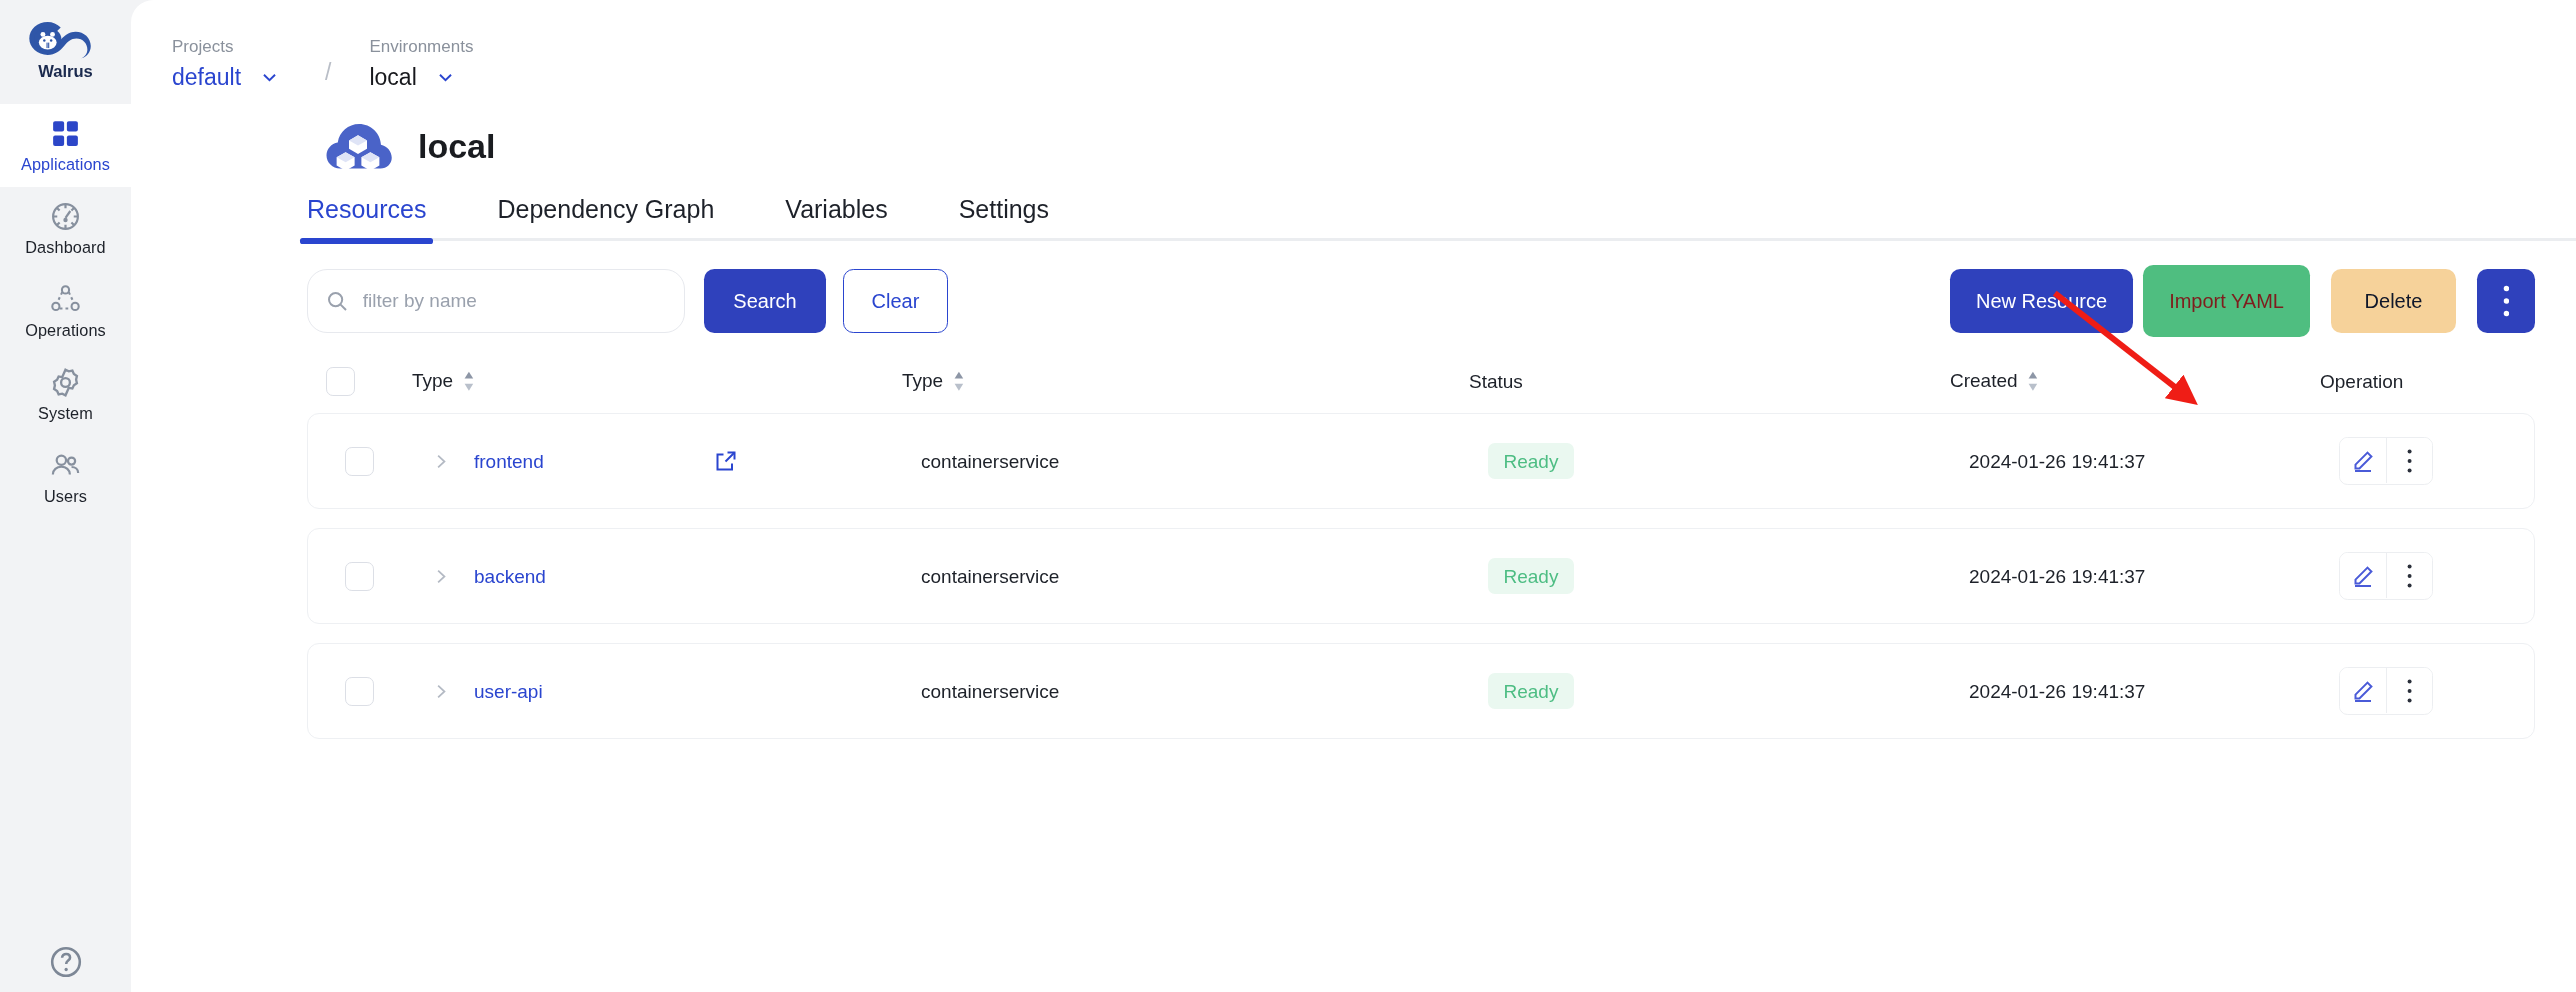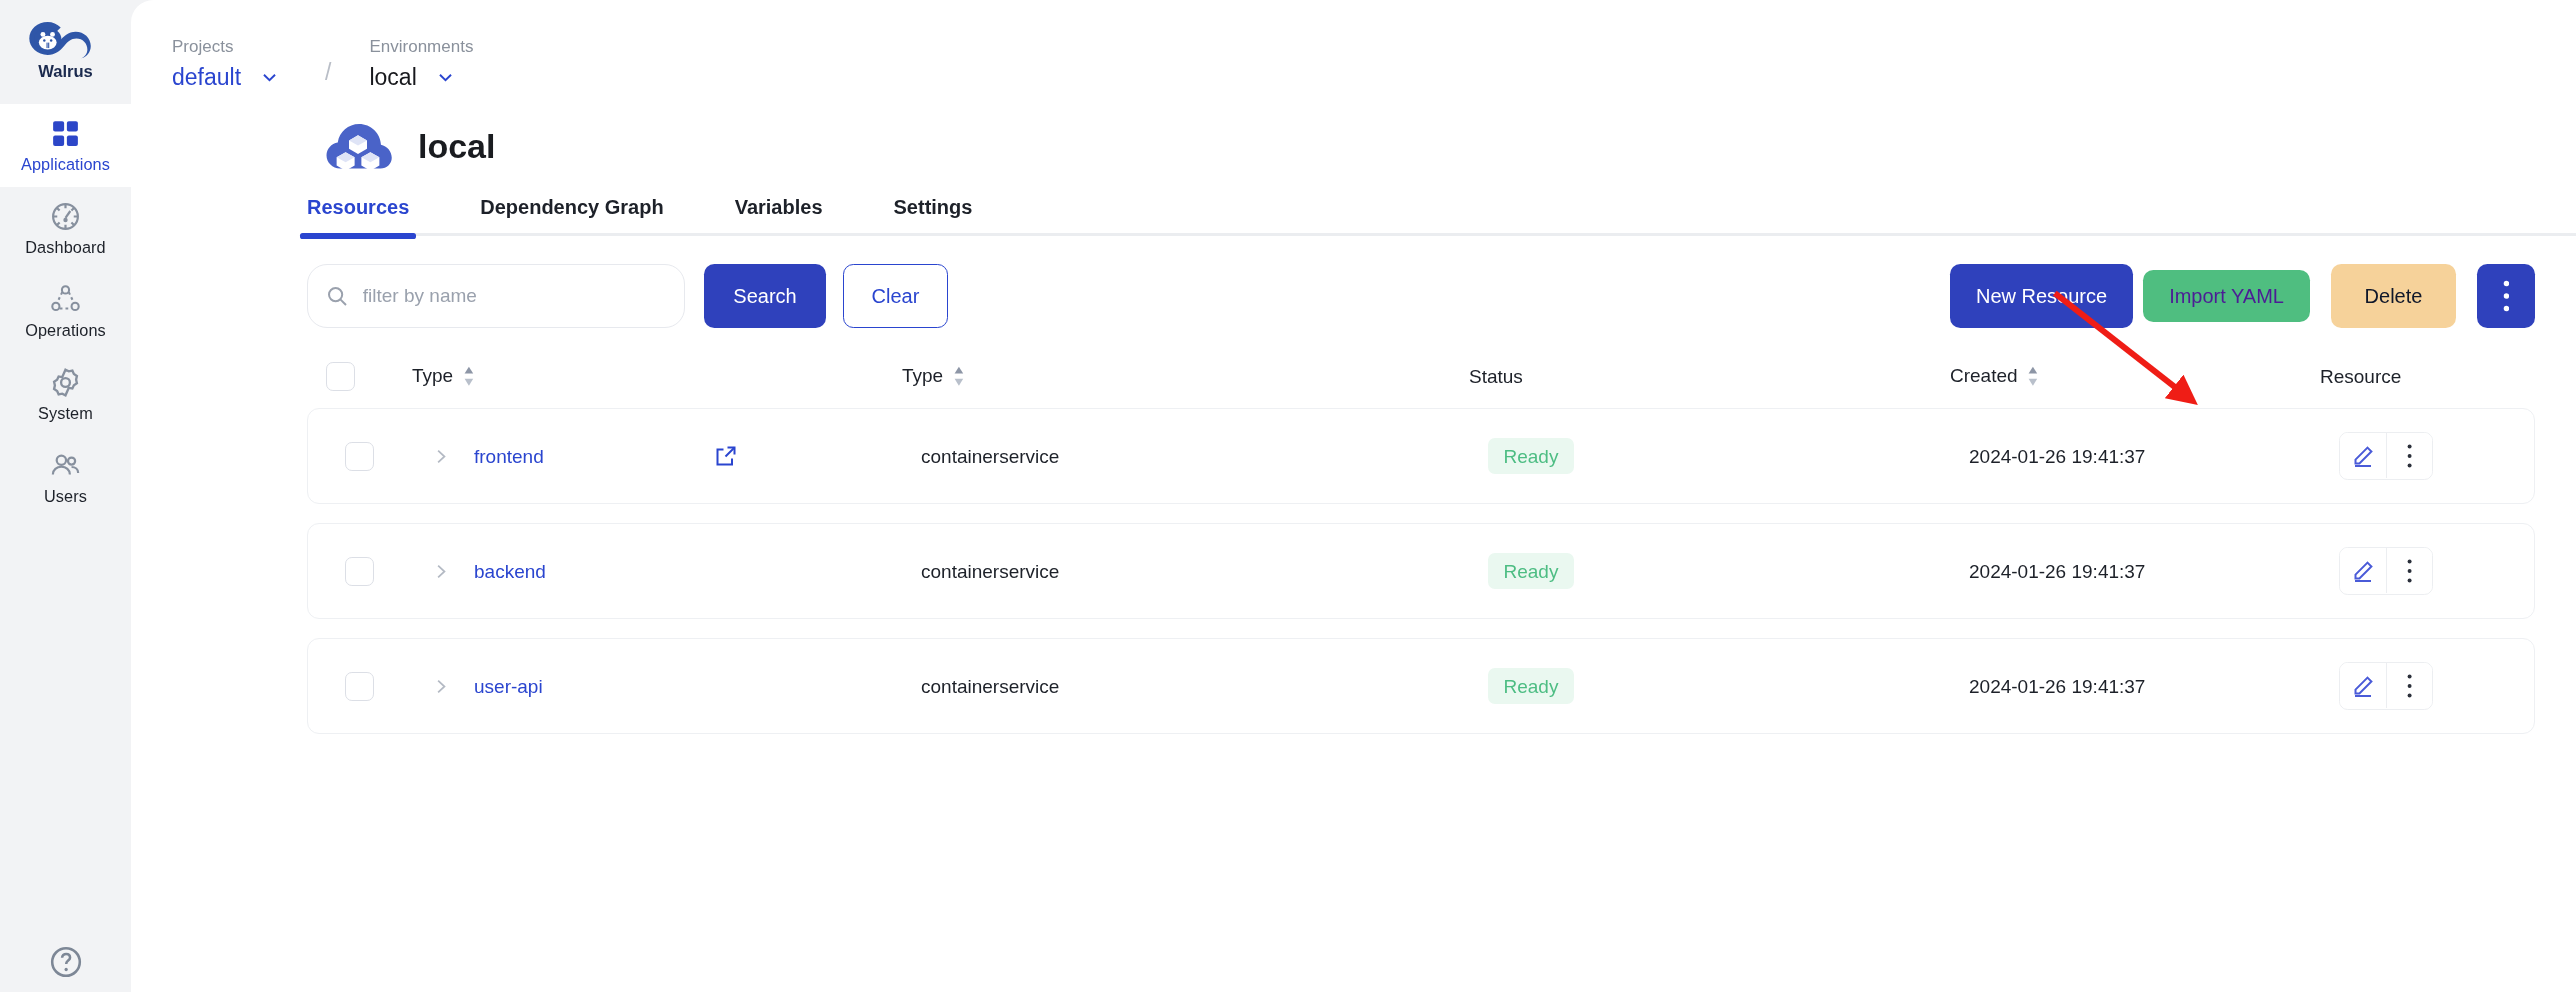"Resources" .tab { font-size: 20px -> 25px; font-weight: bold -> none }
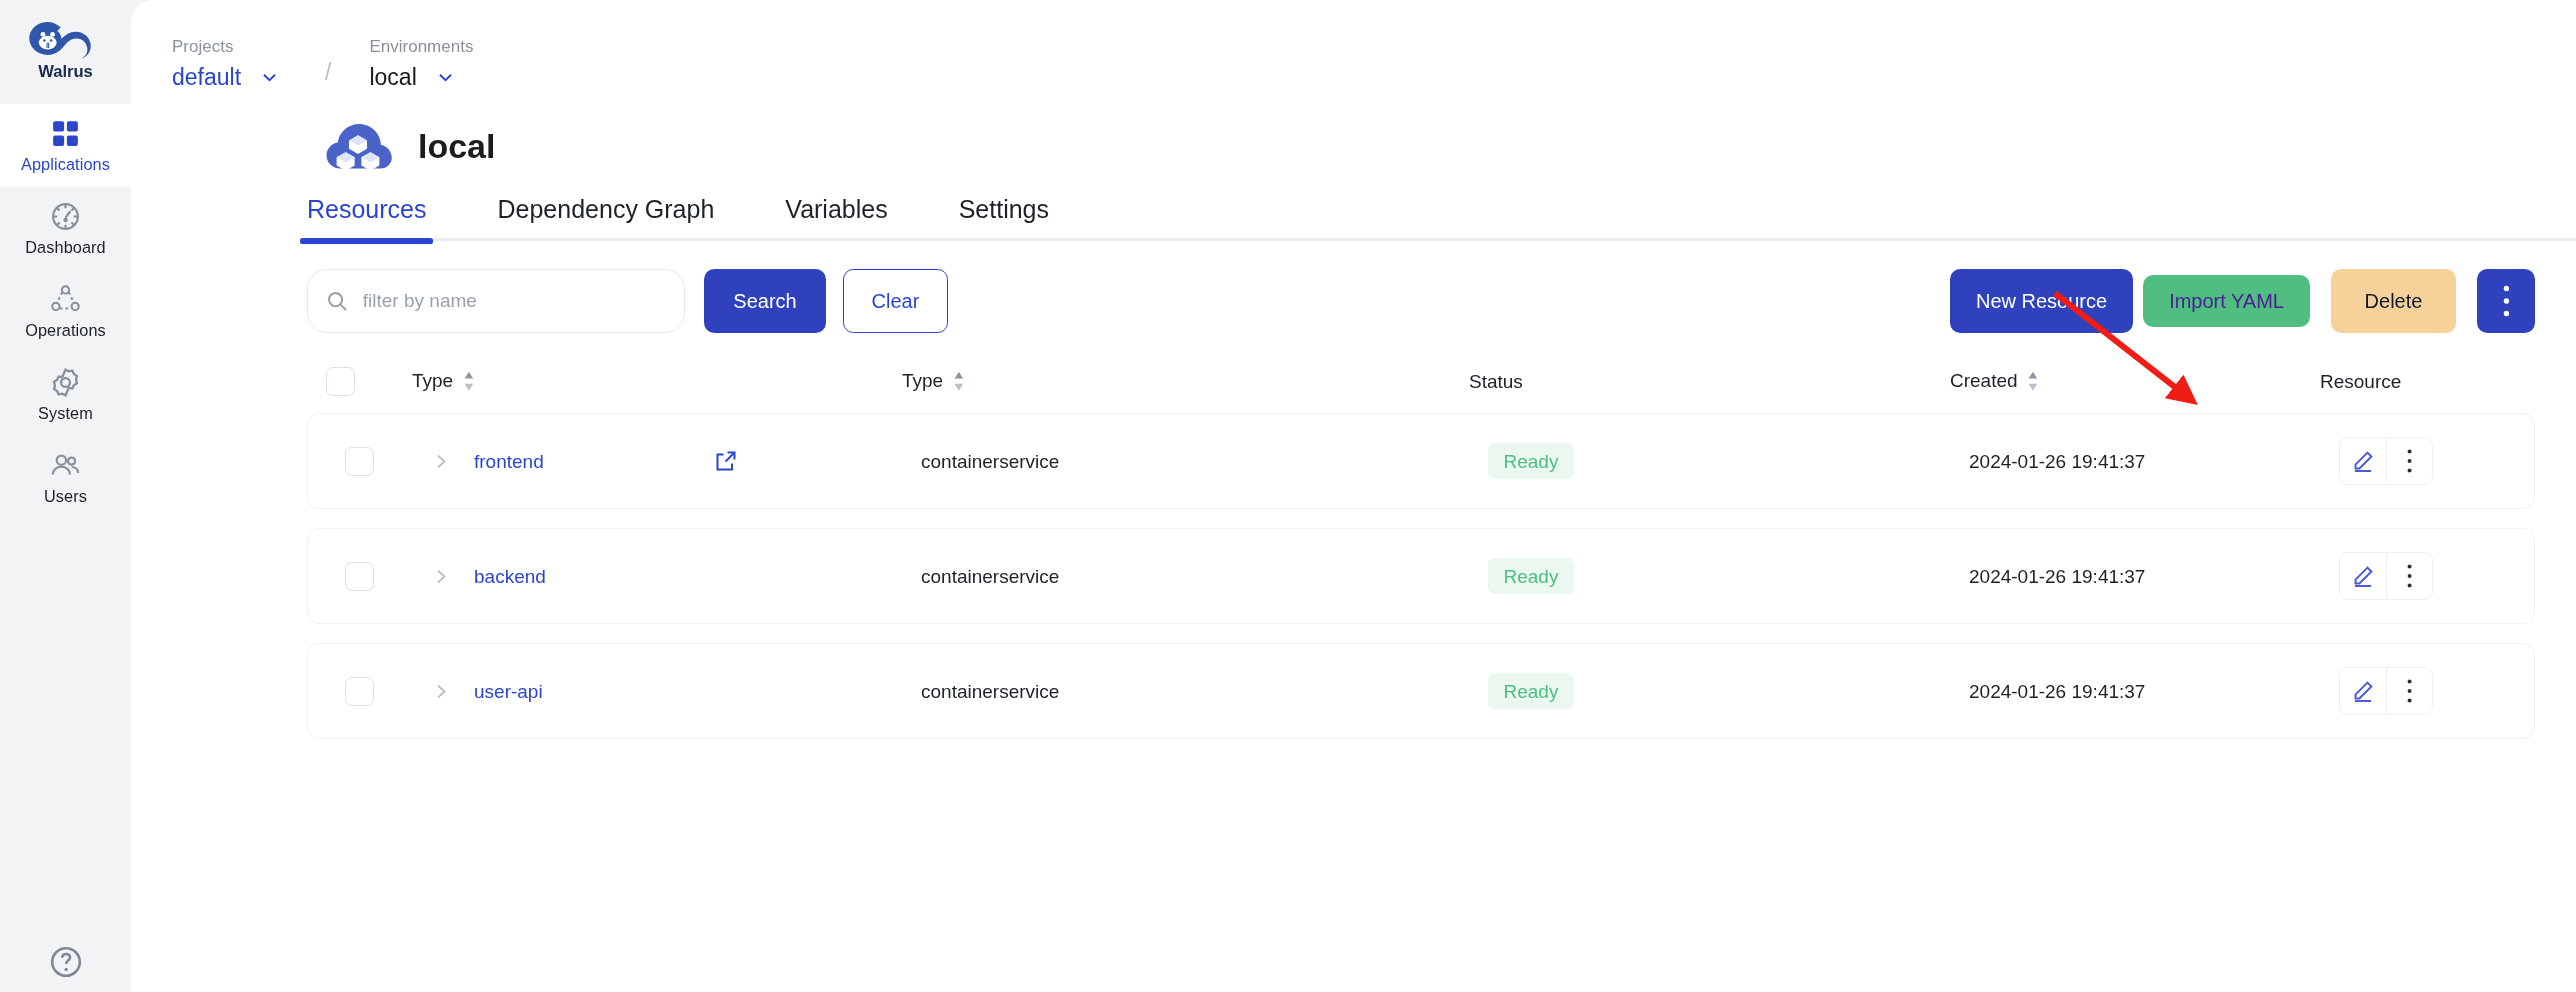"Import YAML" .btn-import { color: #4c1d95 -> #7f1d1d; height: 52px -> 72px }
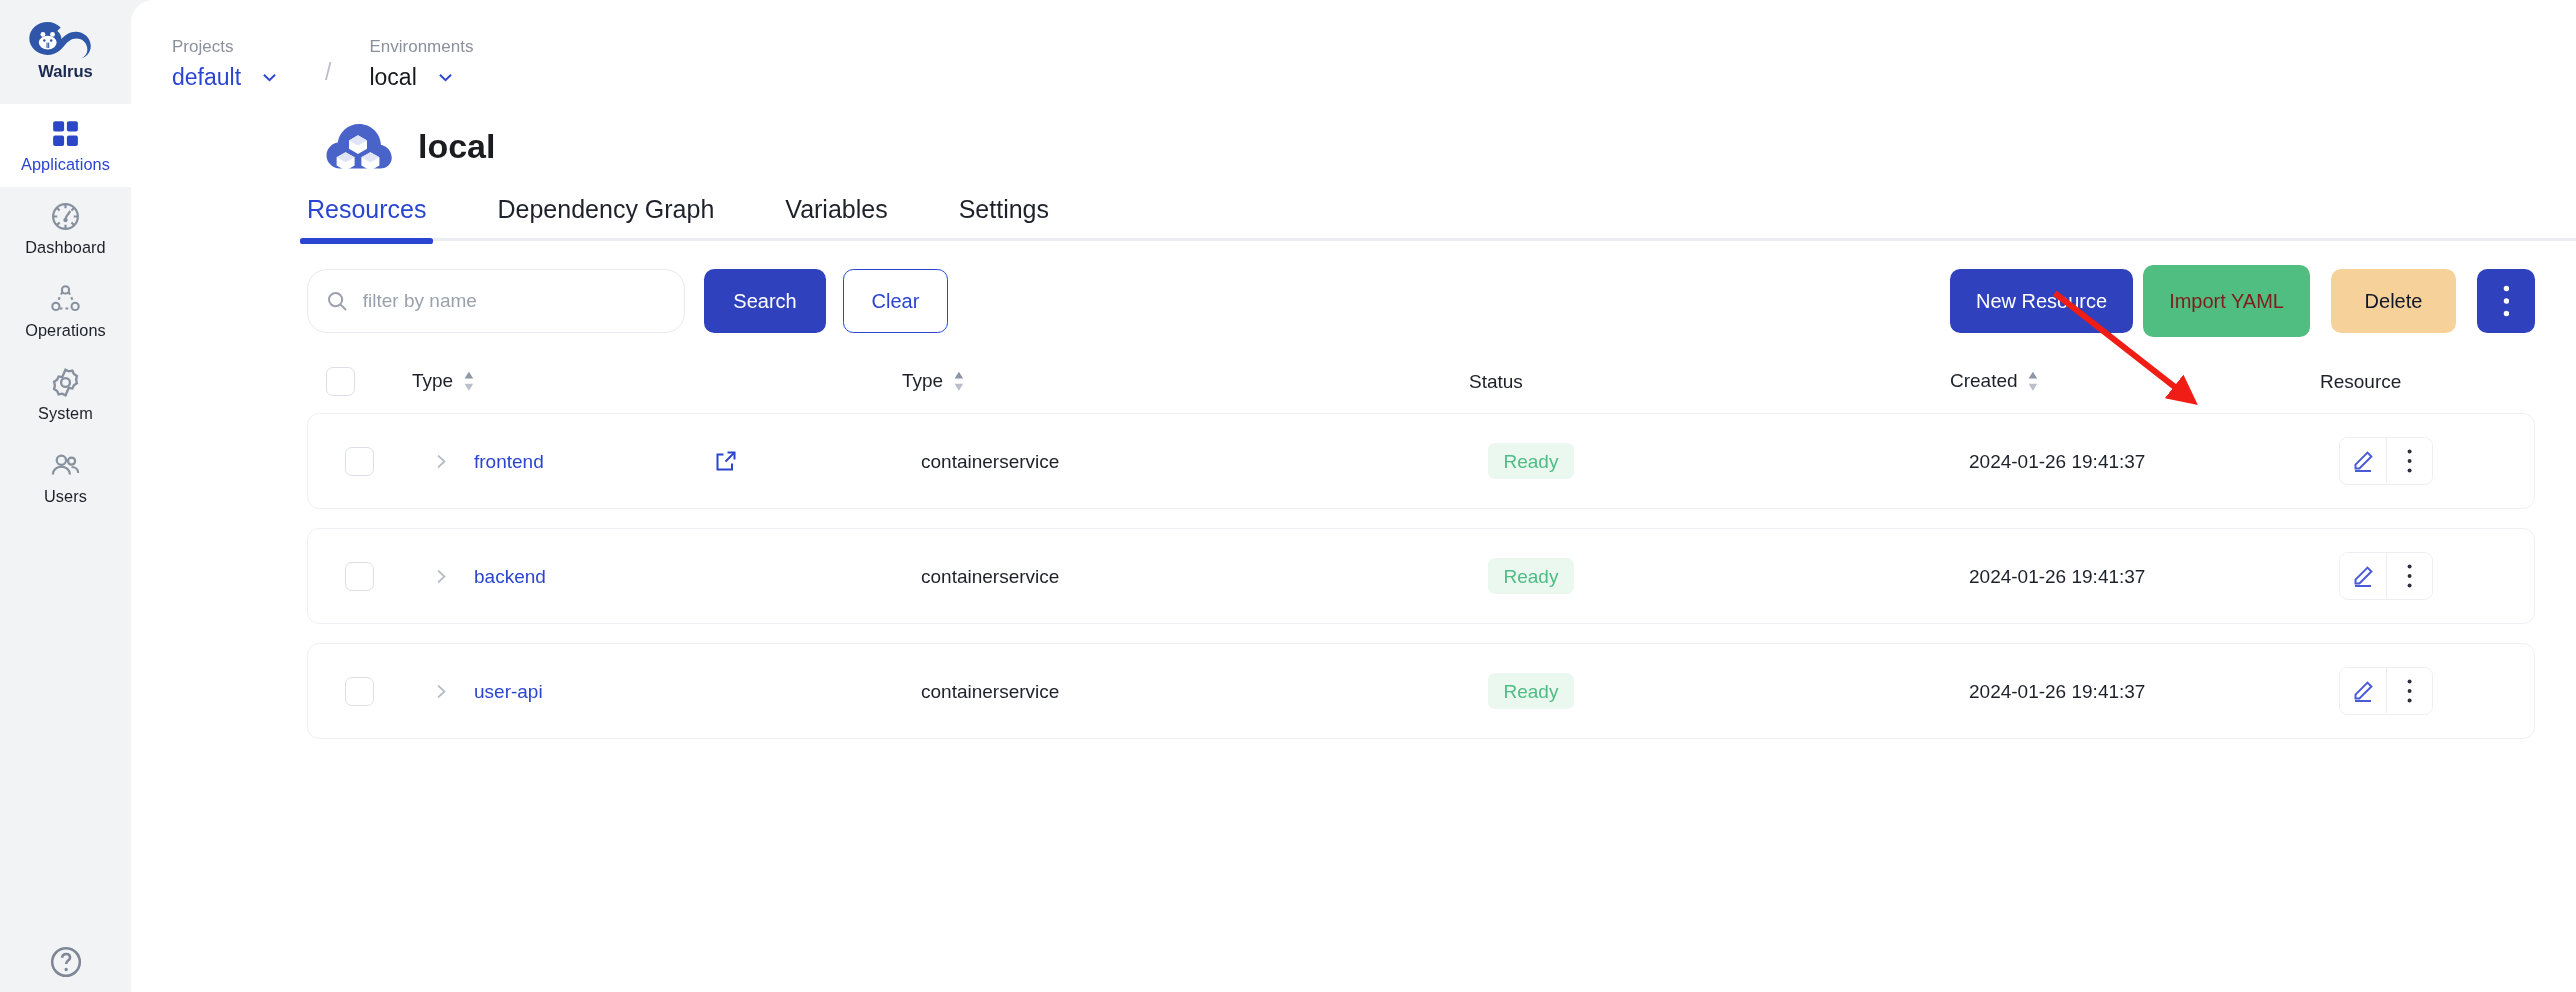"Resource" span { text: Resource -> Operation }
